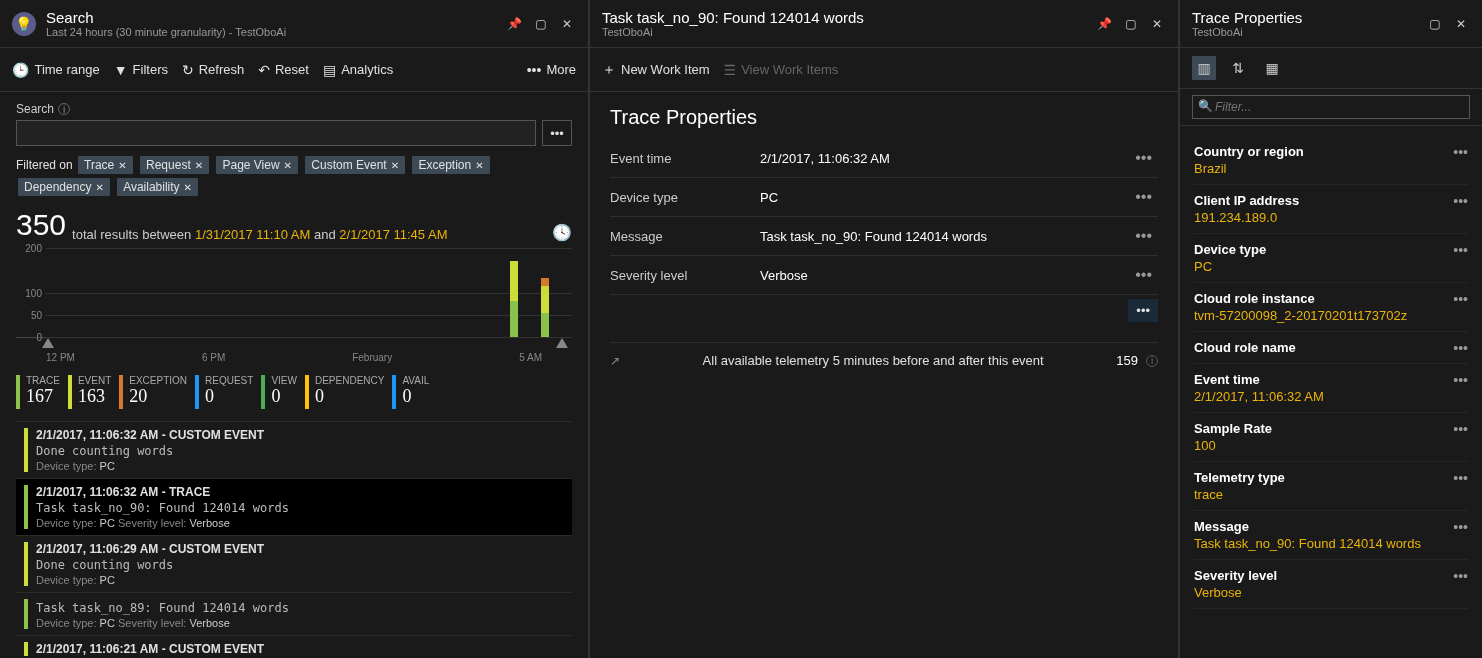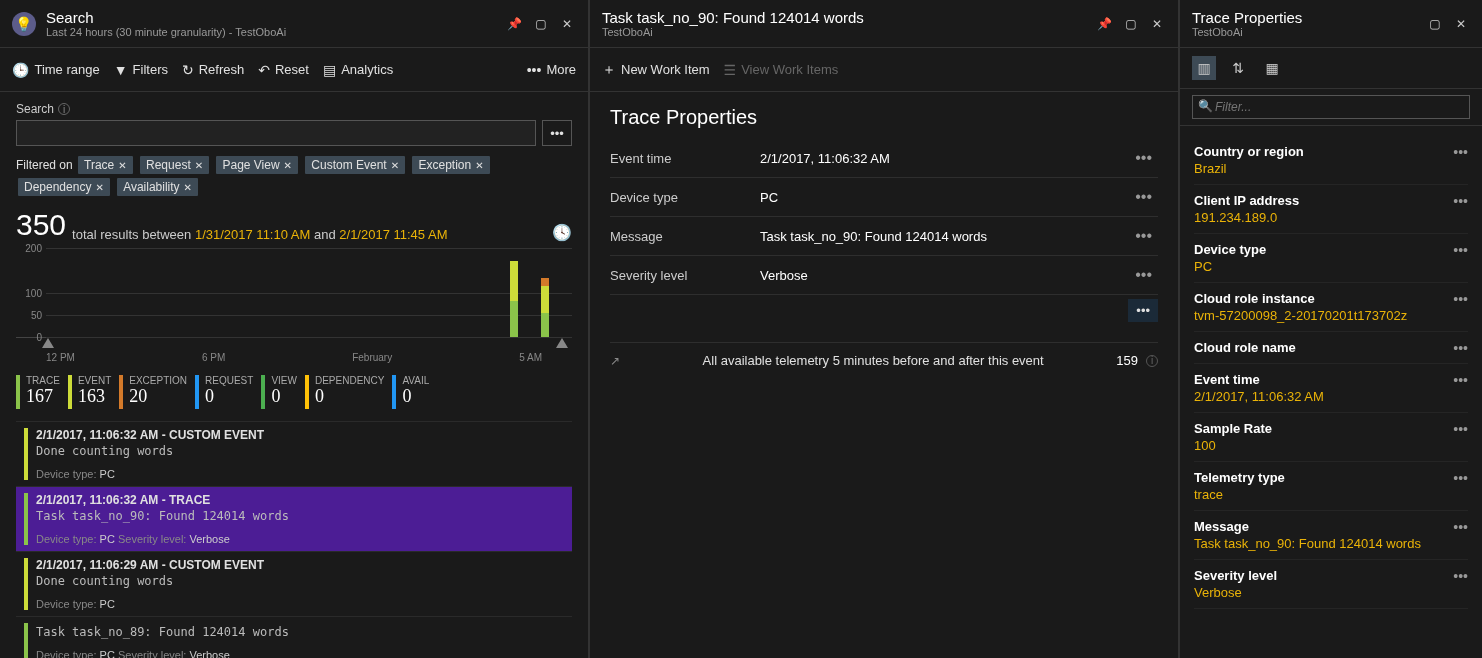"Device type: PC" .event .emeta { margin-top: 10px -> 2px }
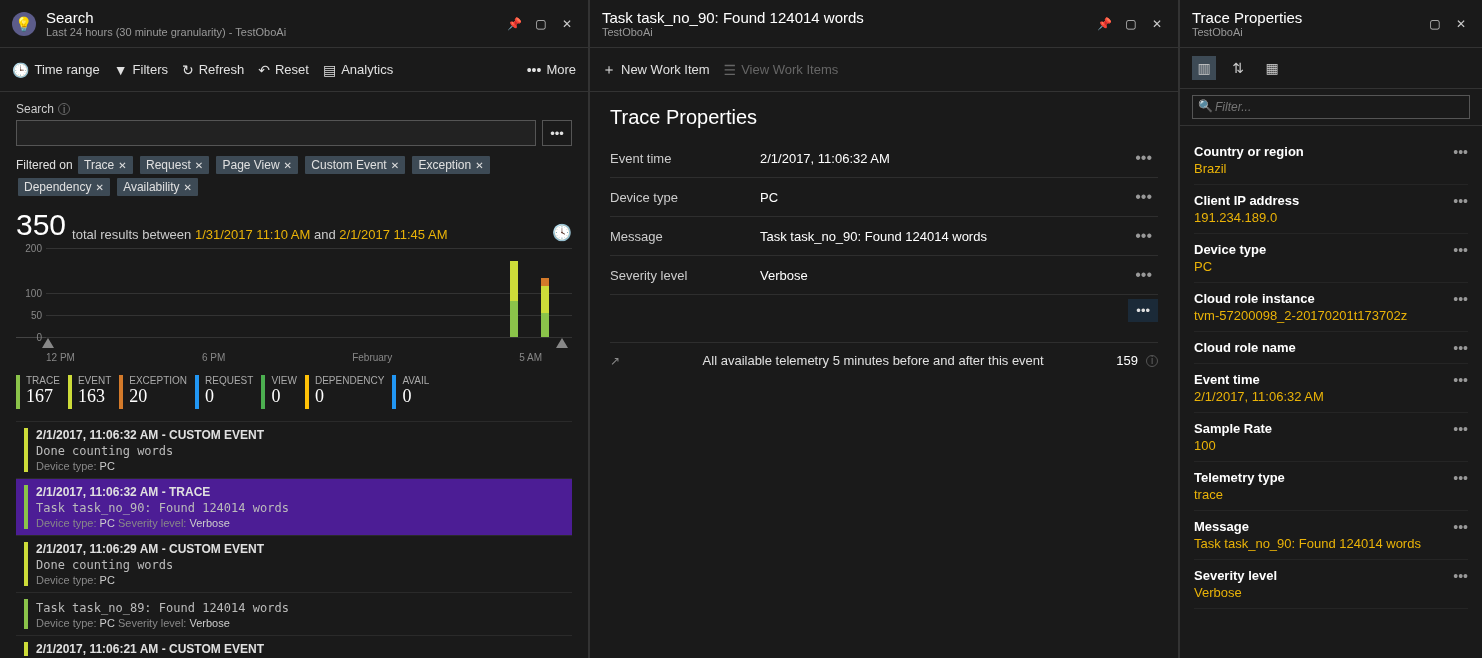"2/1/2017, 11:06:32 AM - TRACE" .event.selected { background: #4c1d95 -> #000000 }
